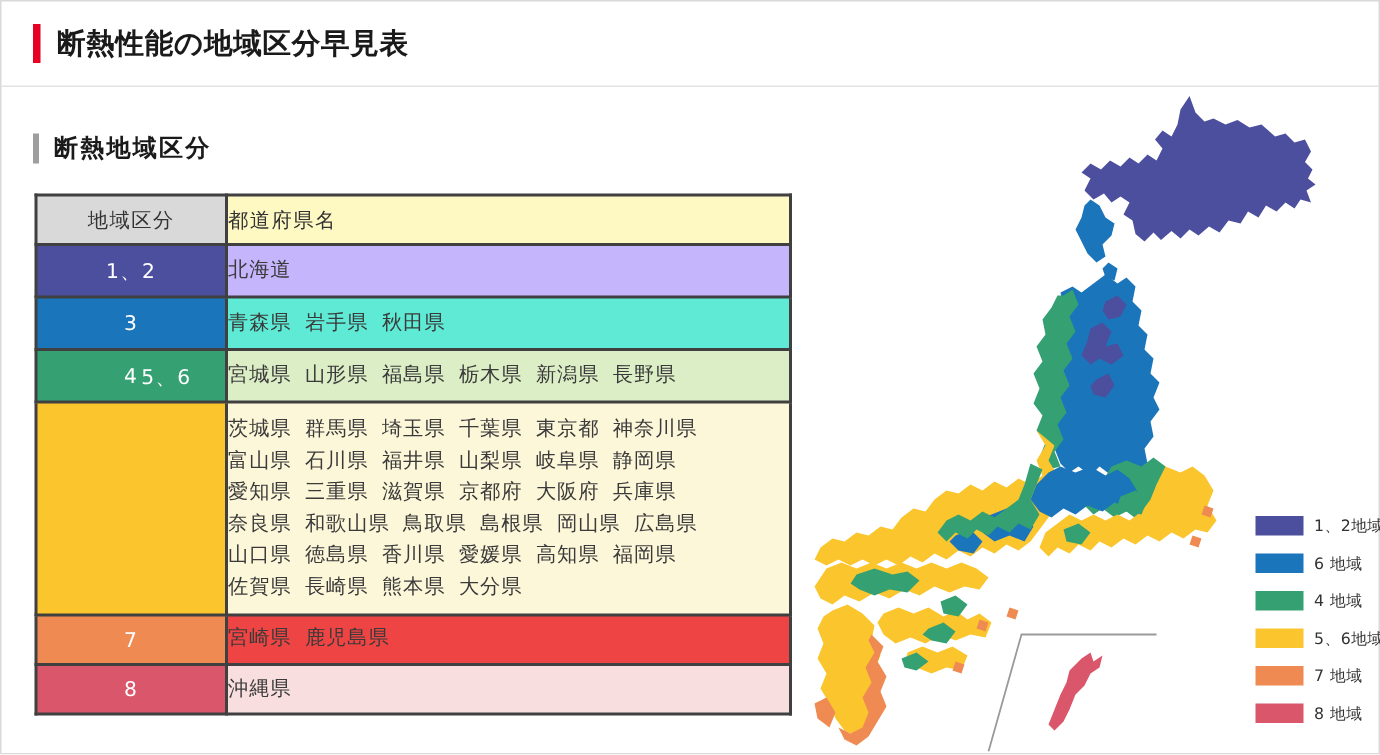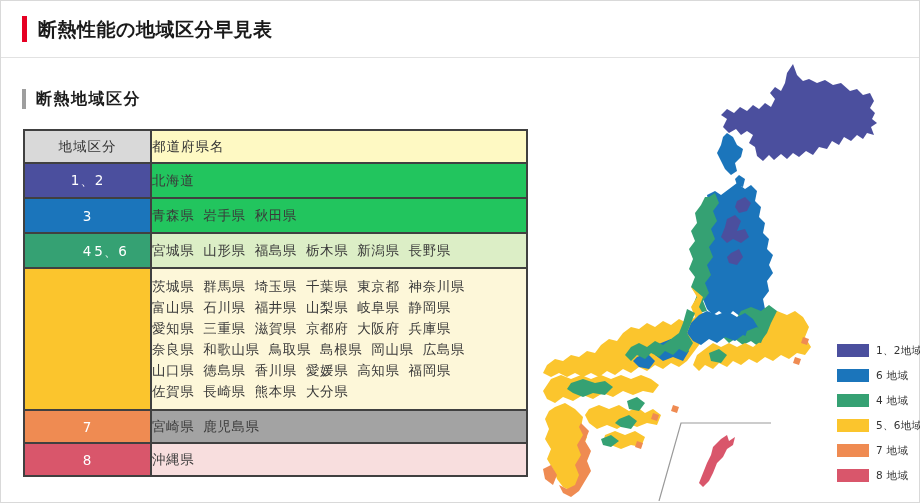"北海道" td.pref-cell { background: #22c55e -> #c4b5fd }
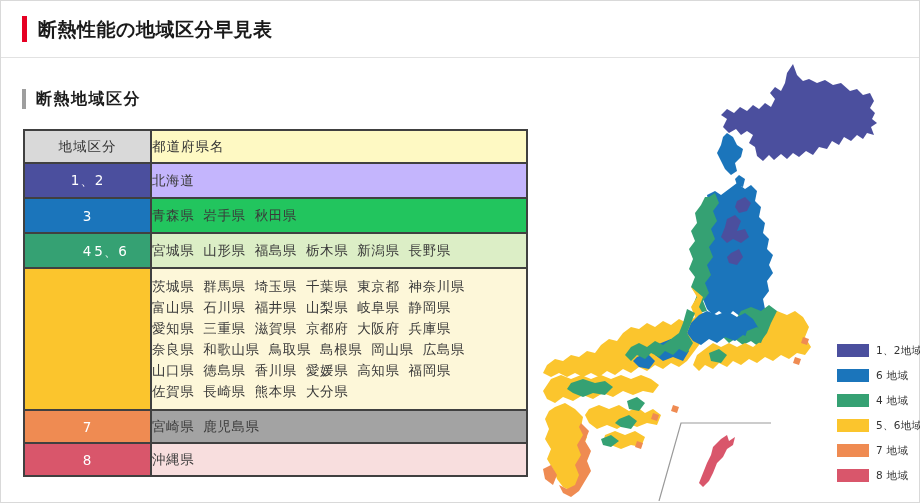"青森県 岩手県 秋田県" td.pref-cell { background: #22c55e -> #5eead4 }
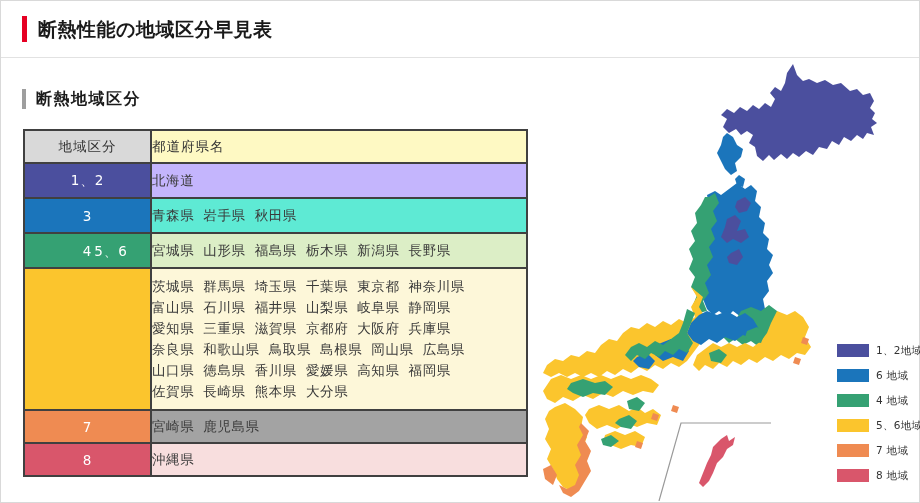"宮崎県 鹿児島県" td.pref-cell { background: #a3a3a3 -> #ef4444; font-family: none -> Liberation Mono, monospace }
